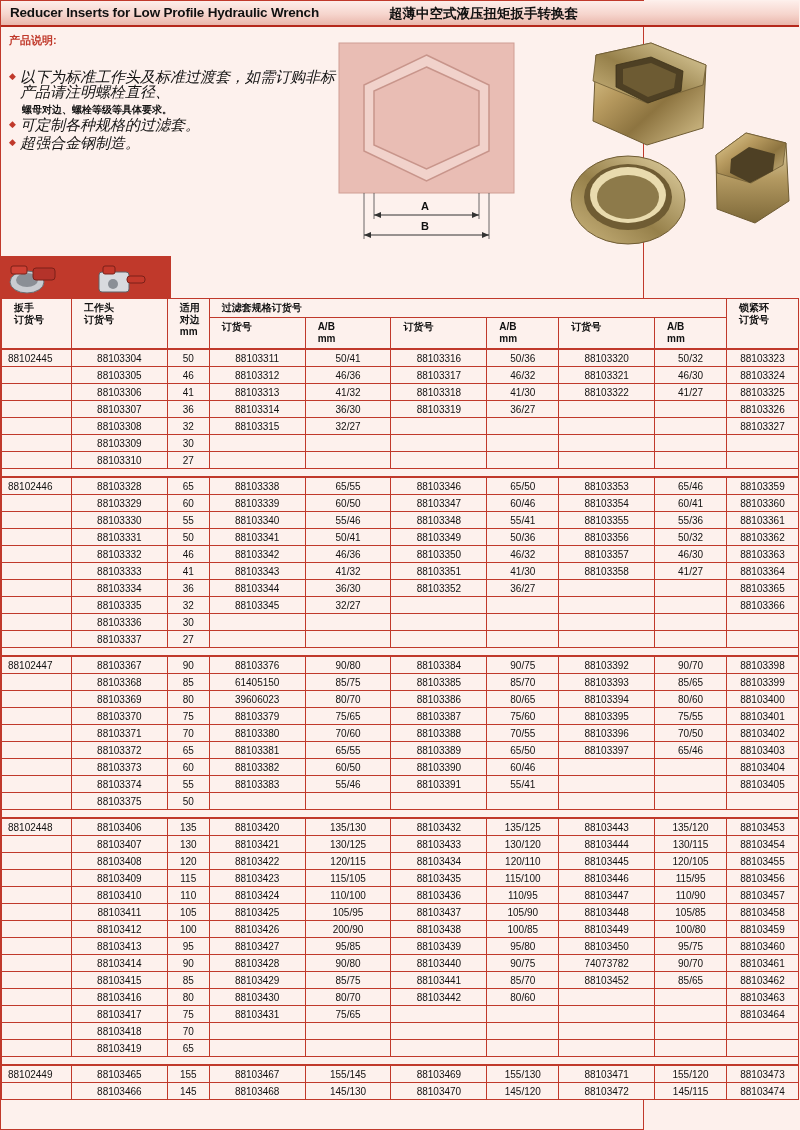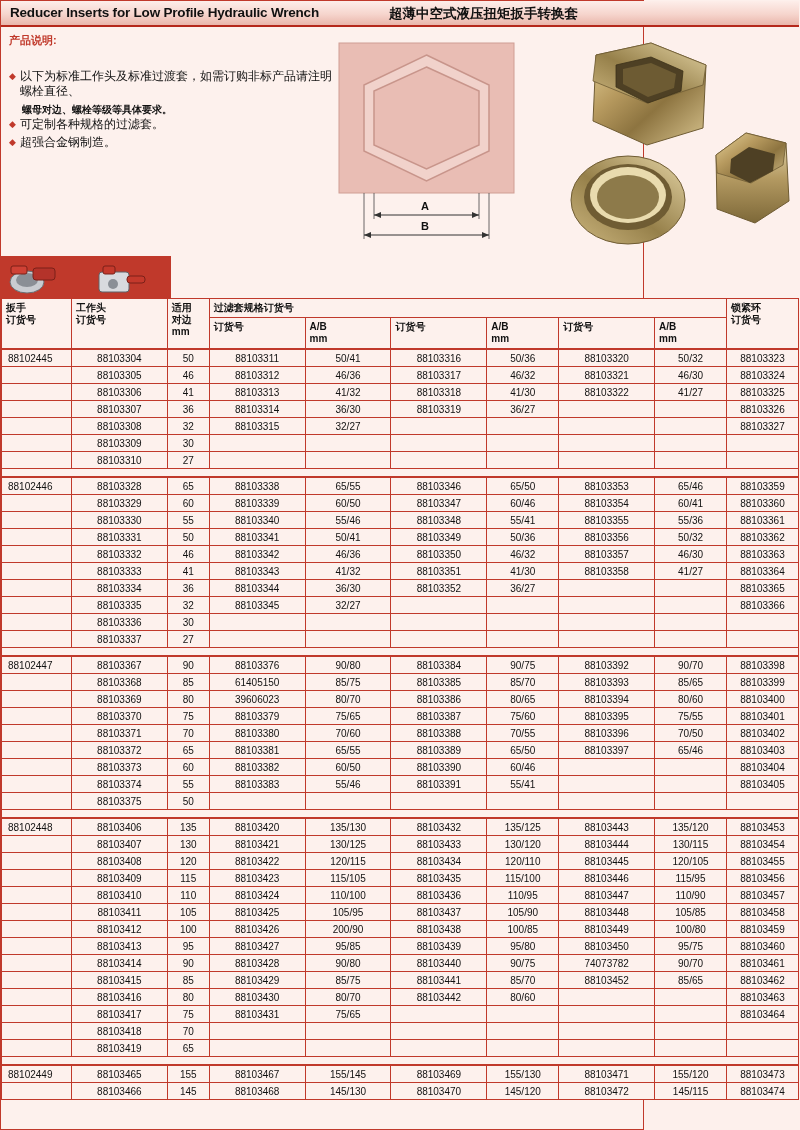"以下为标准工作头及标准过渡套，如需订购非标产品请注明螺栓直径、" .desc-txt { font-size: 12px -> 15px; font-style: none -> italic }
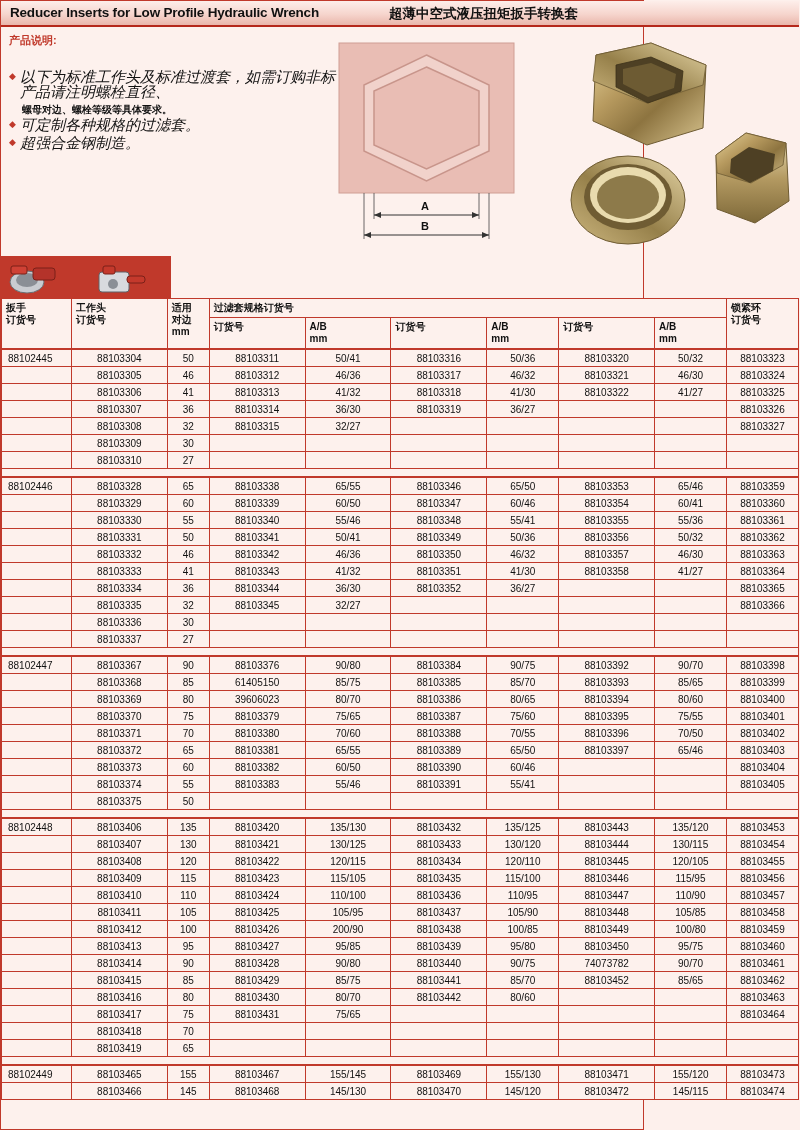"扳手" thead th { padding-left: 4px -> 12px }
